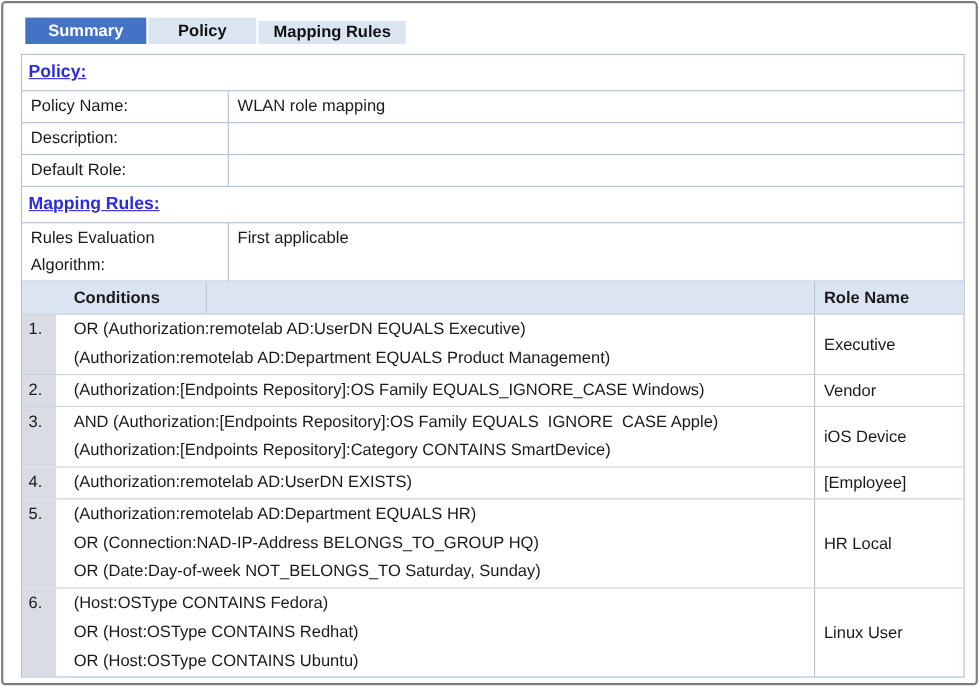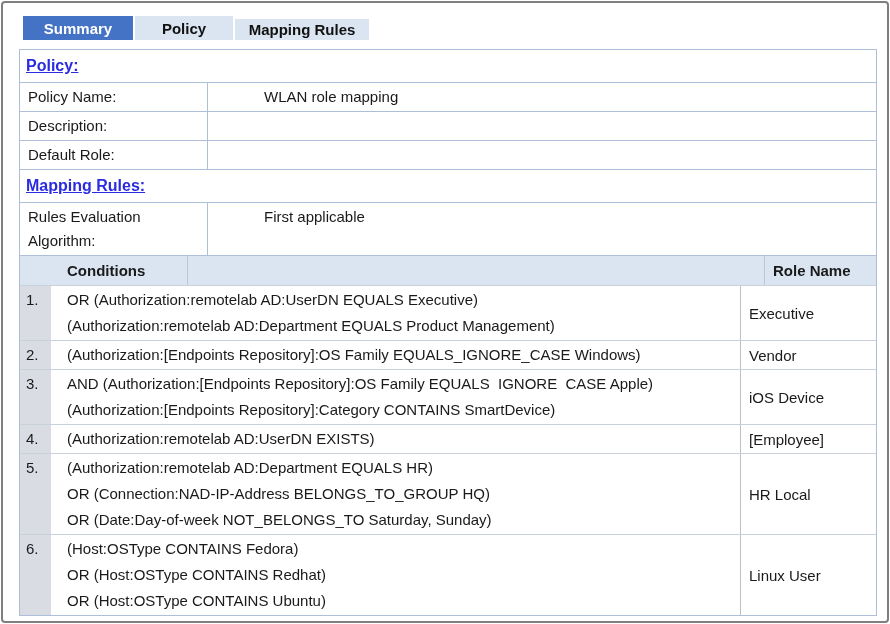"Policy Name:" .kv-row { gap: 48px -> none }
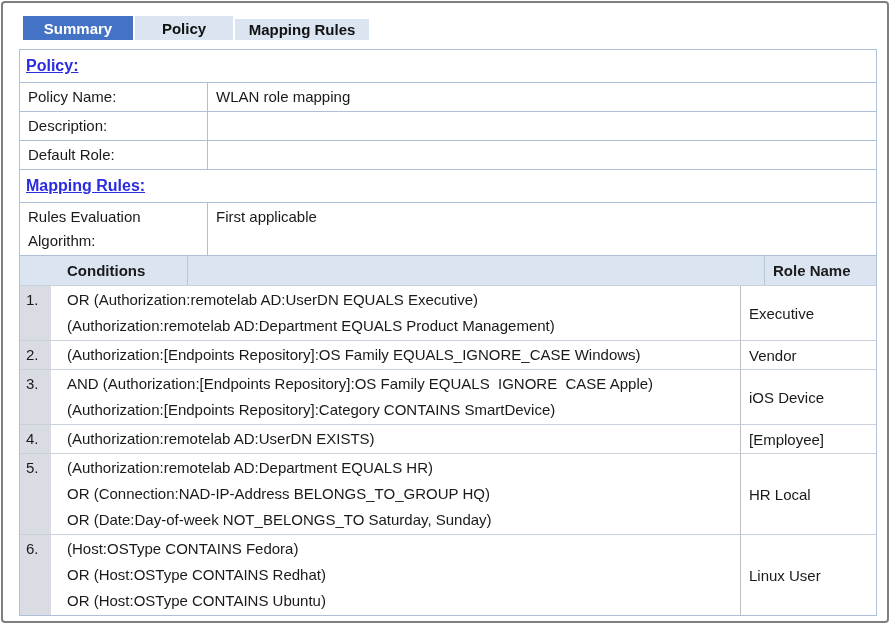"Role Name" .ch-role { width: 112px -> 136px }
